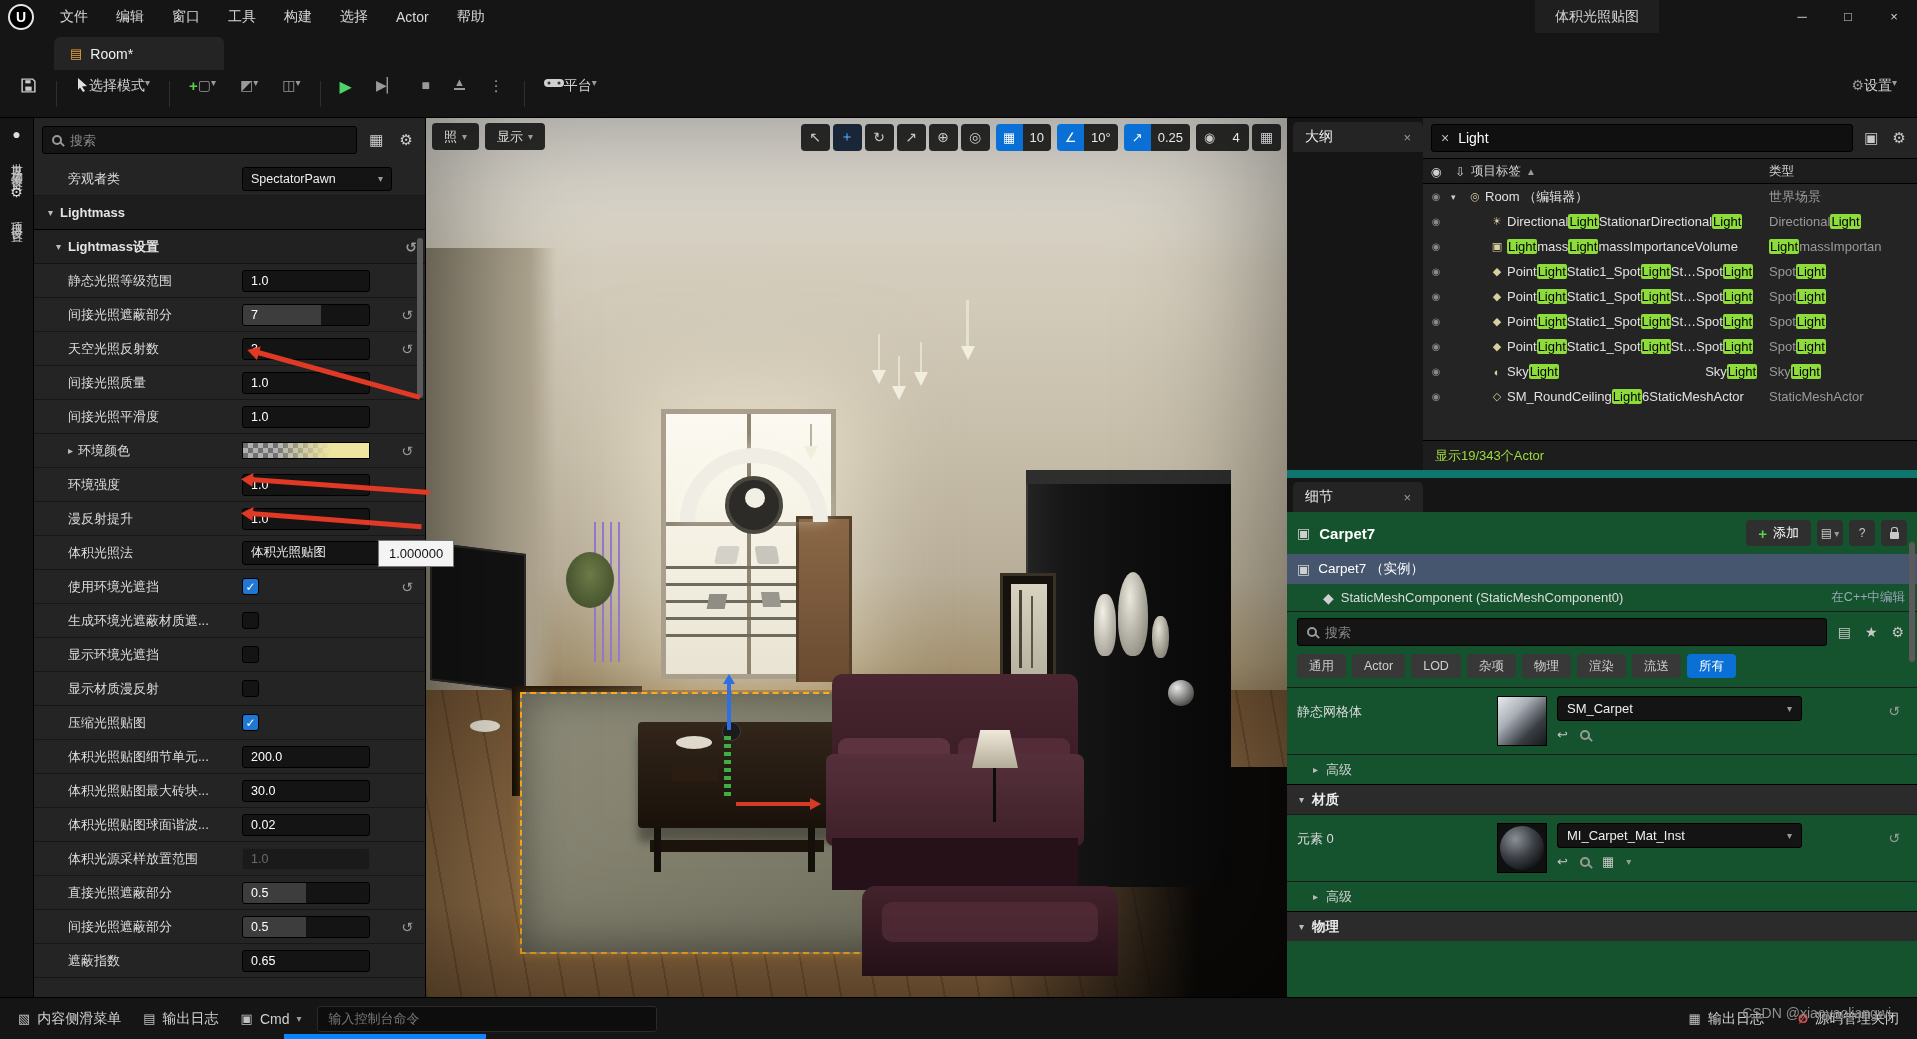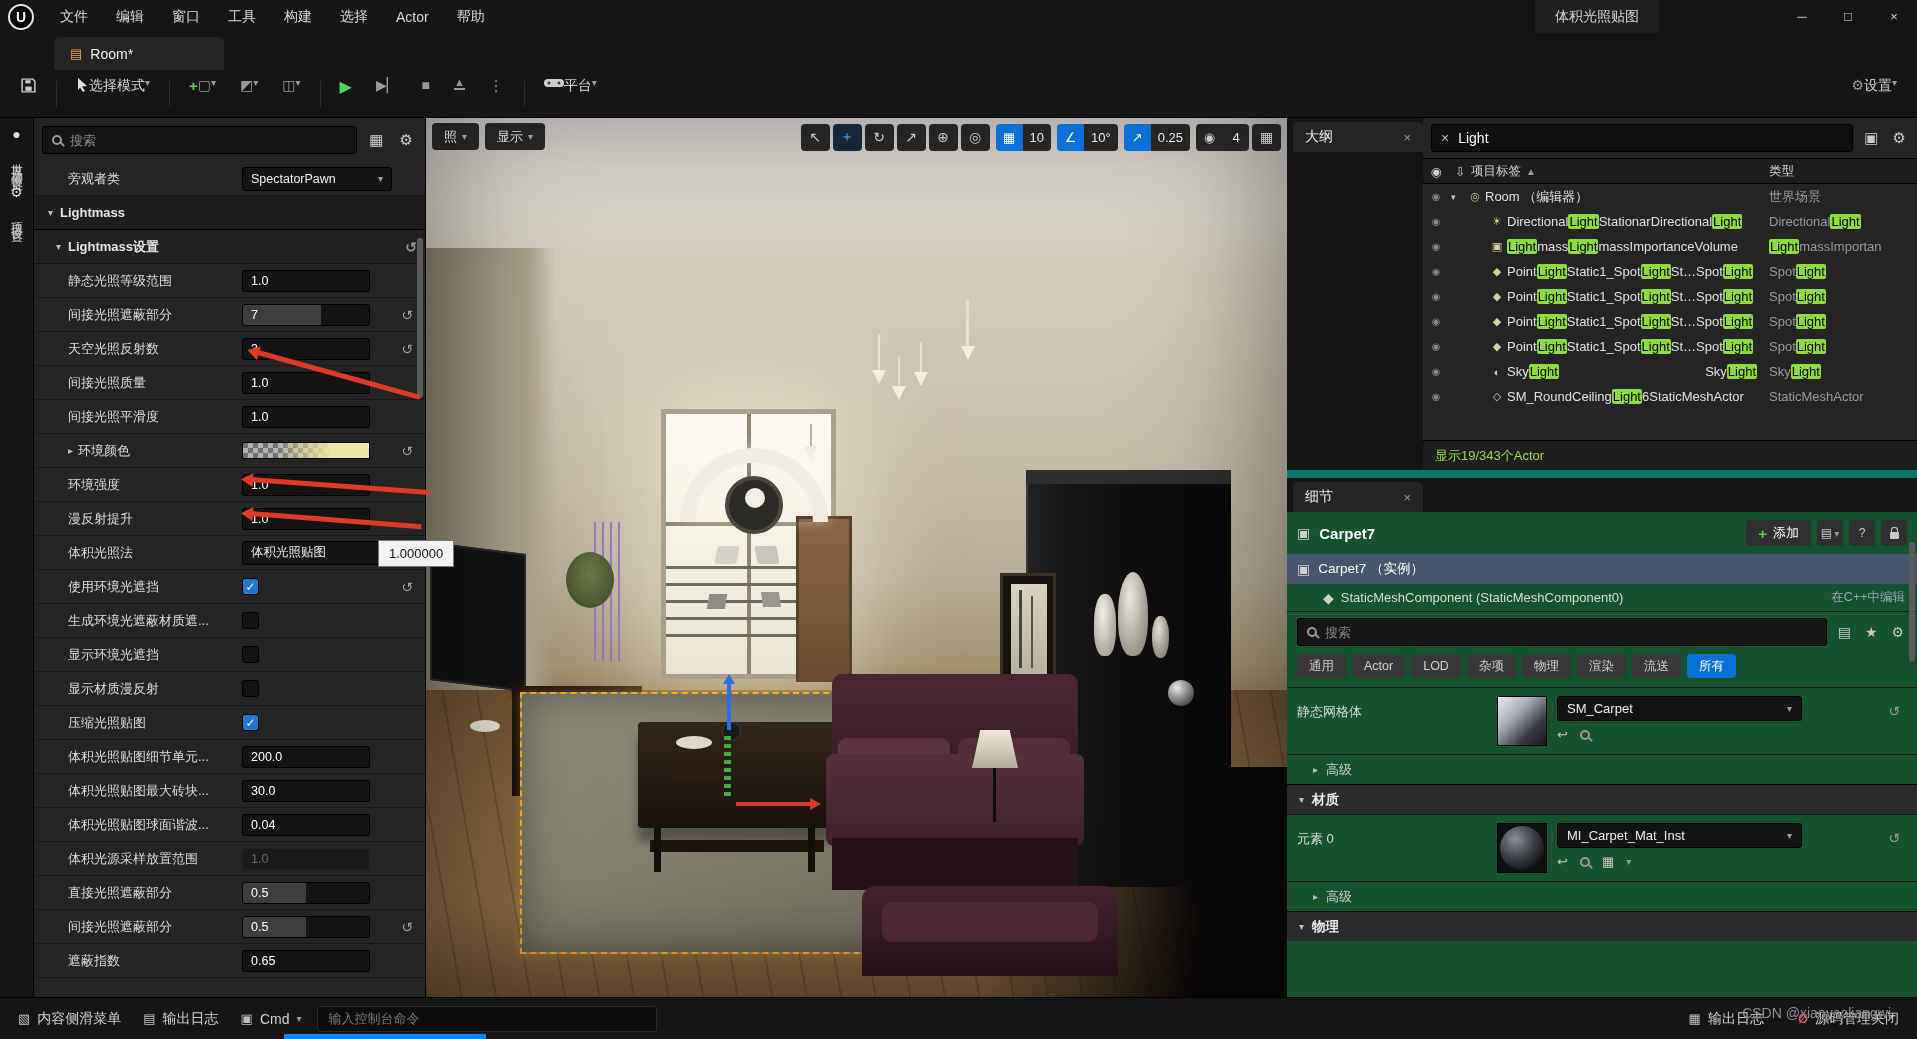"0.04" div.ws-input { text: 0.04 -> 0.02 }
